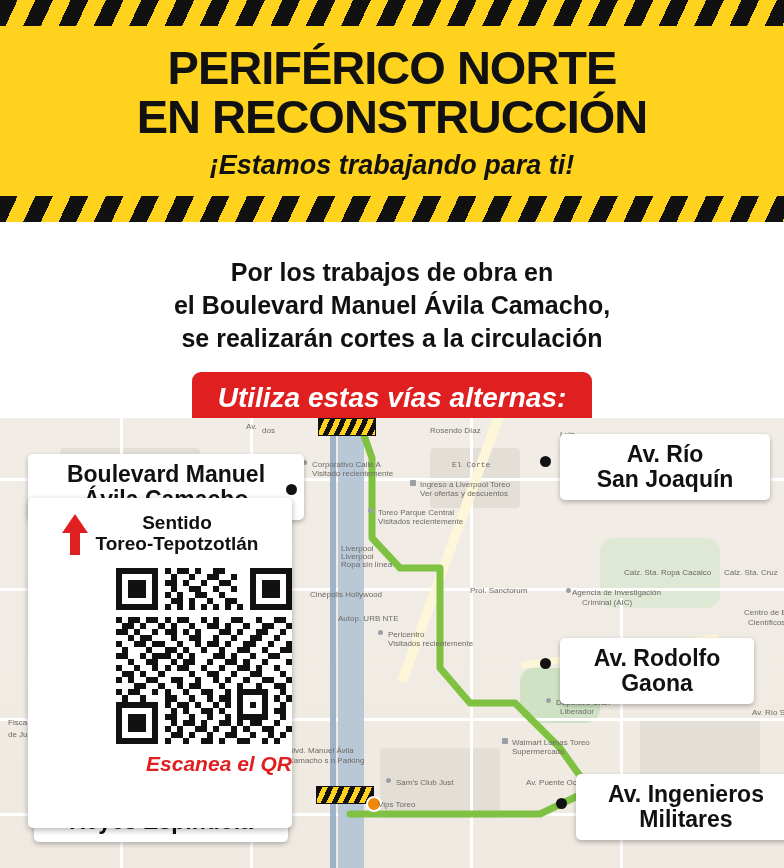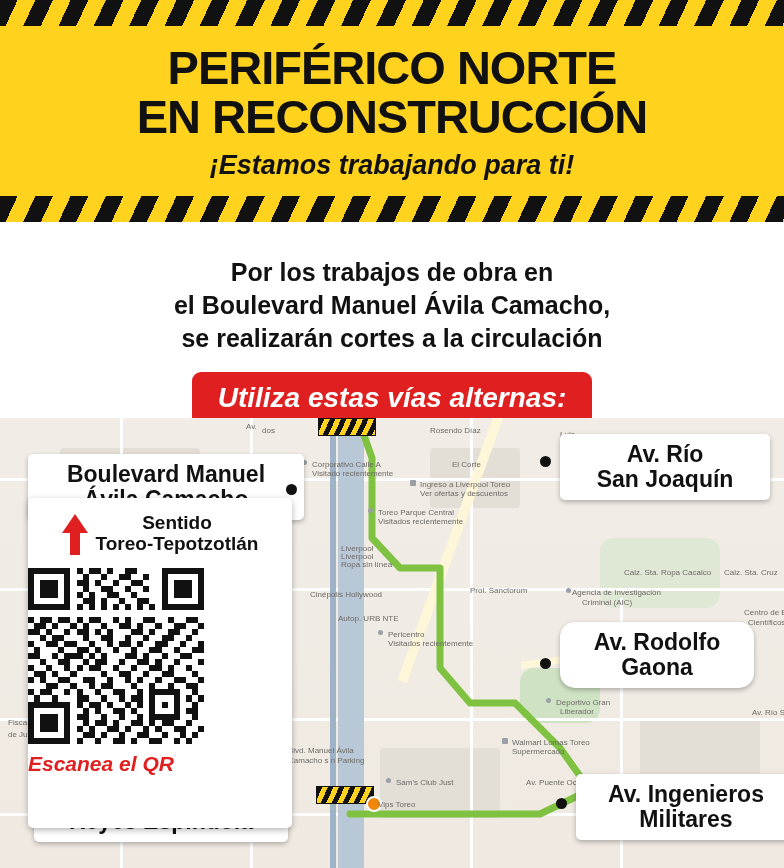"El Corte" div.mlabel { font-family: none -> Liberation Mono, monospace }
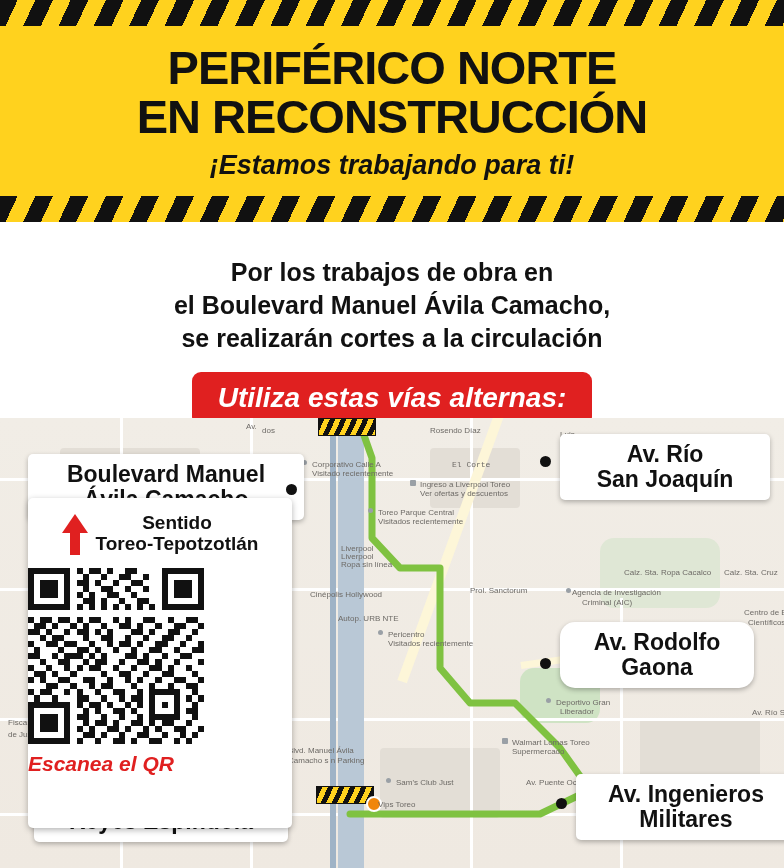"Sentido" .qr-card { align-items: flex-start -> flex-end }
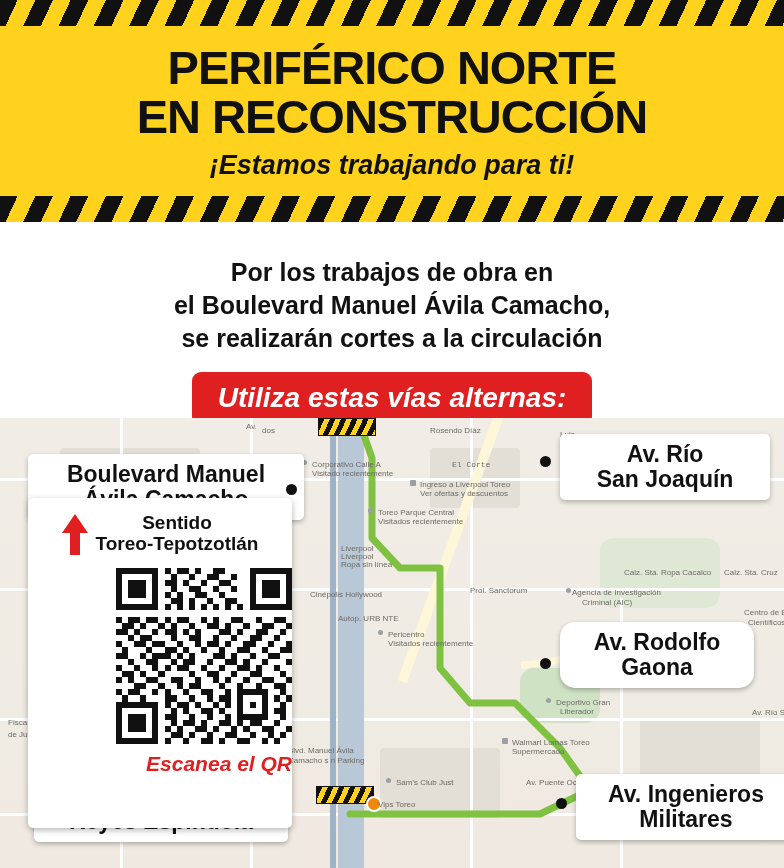"Av. Rodolfo" div.callout { border-radius: 15px -> none; top: 204px -> 220px }
